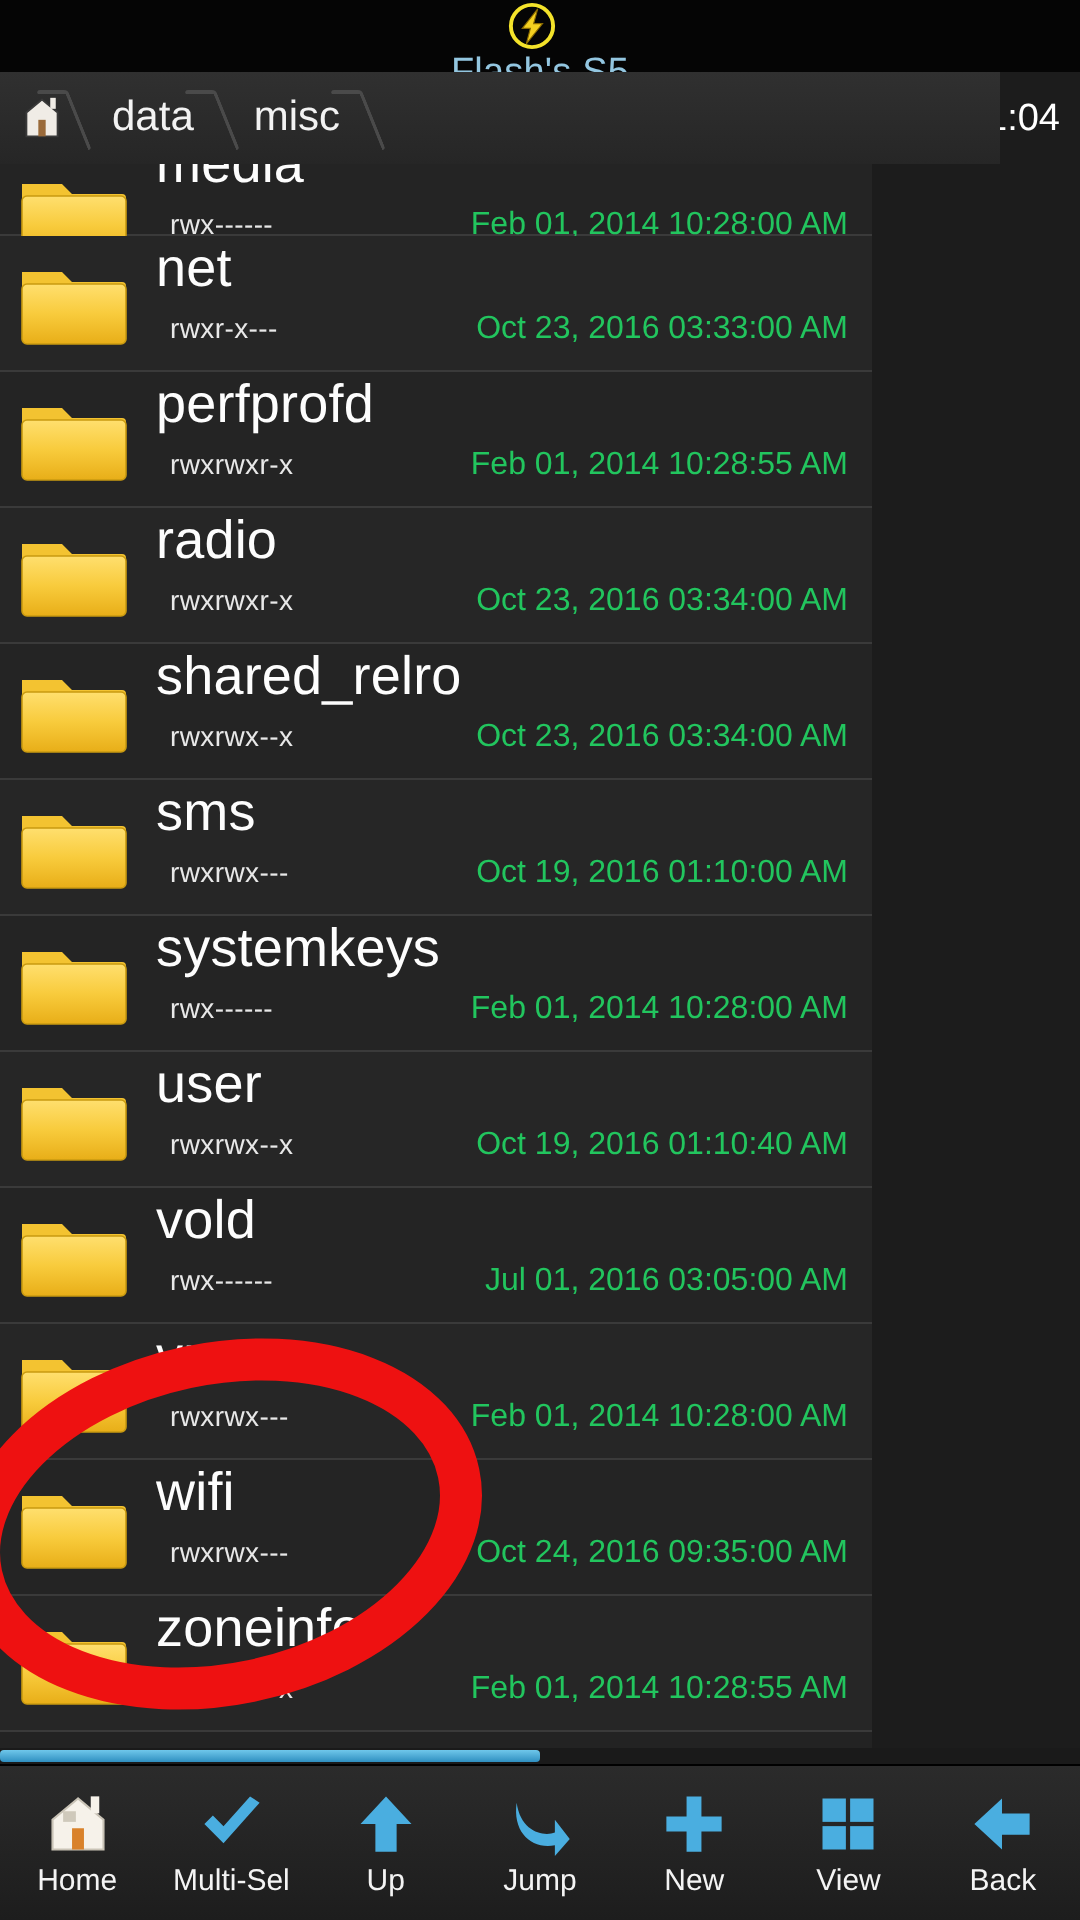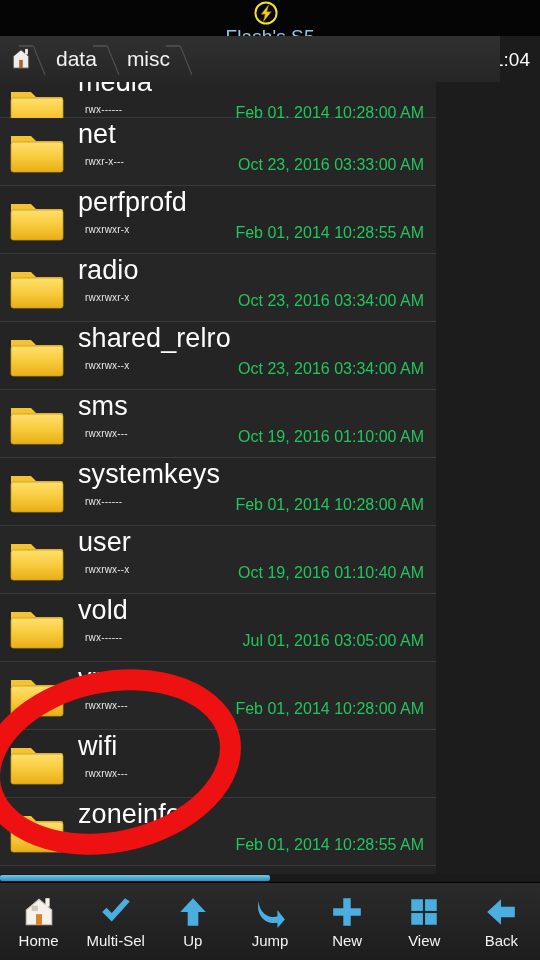"rwx------" .fperm { font-size: 10px -> 14px }
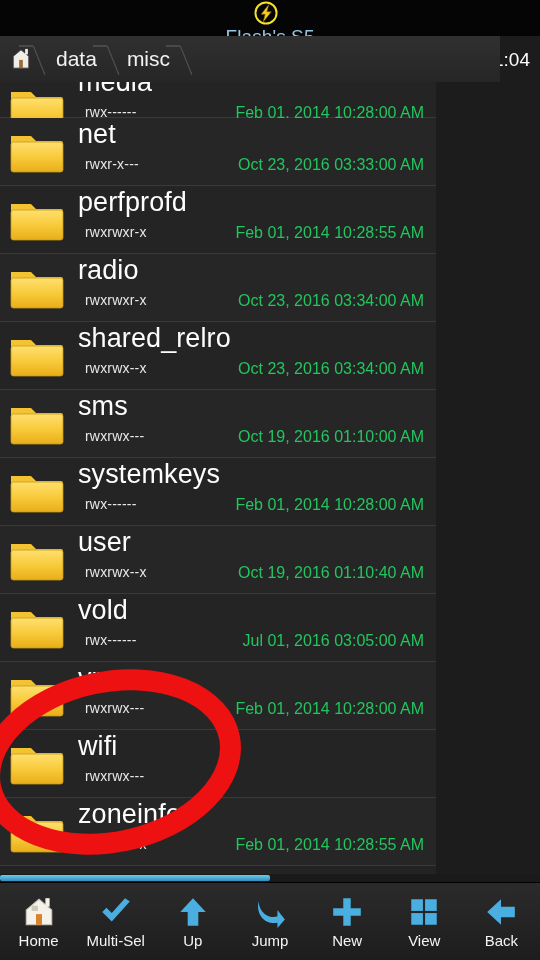"Oct 24, 2016 09:35:00 AM" span.fdate { html: none -> <span>Oct 24, 2016 09:35:00 AM</span> }
